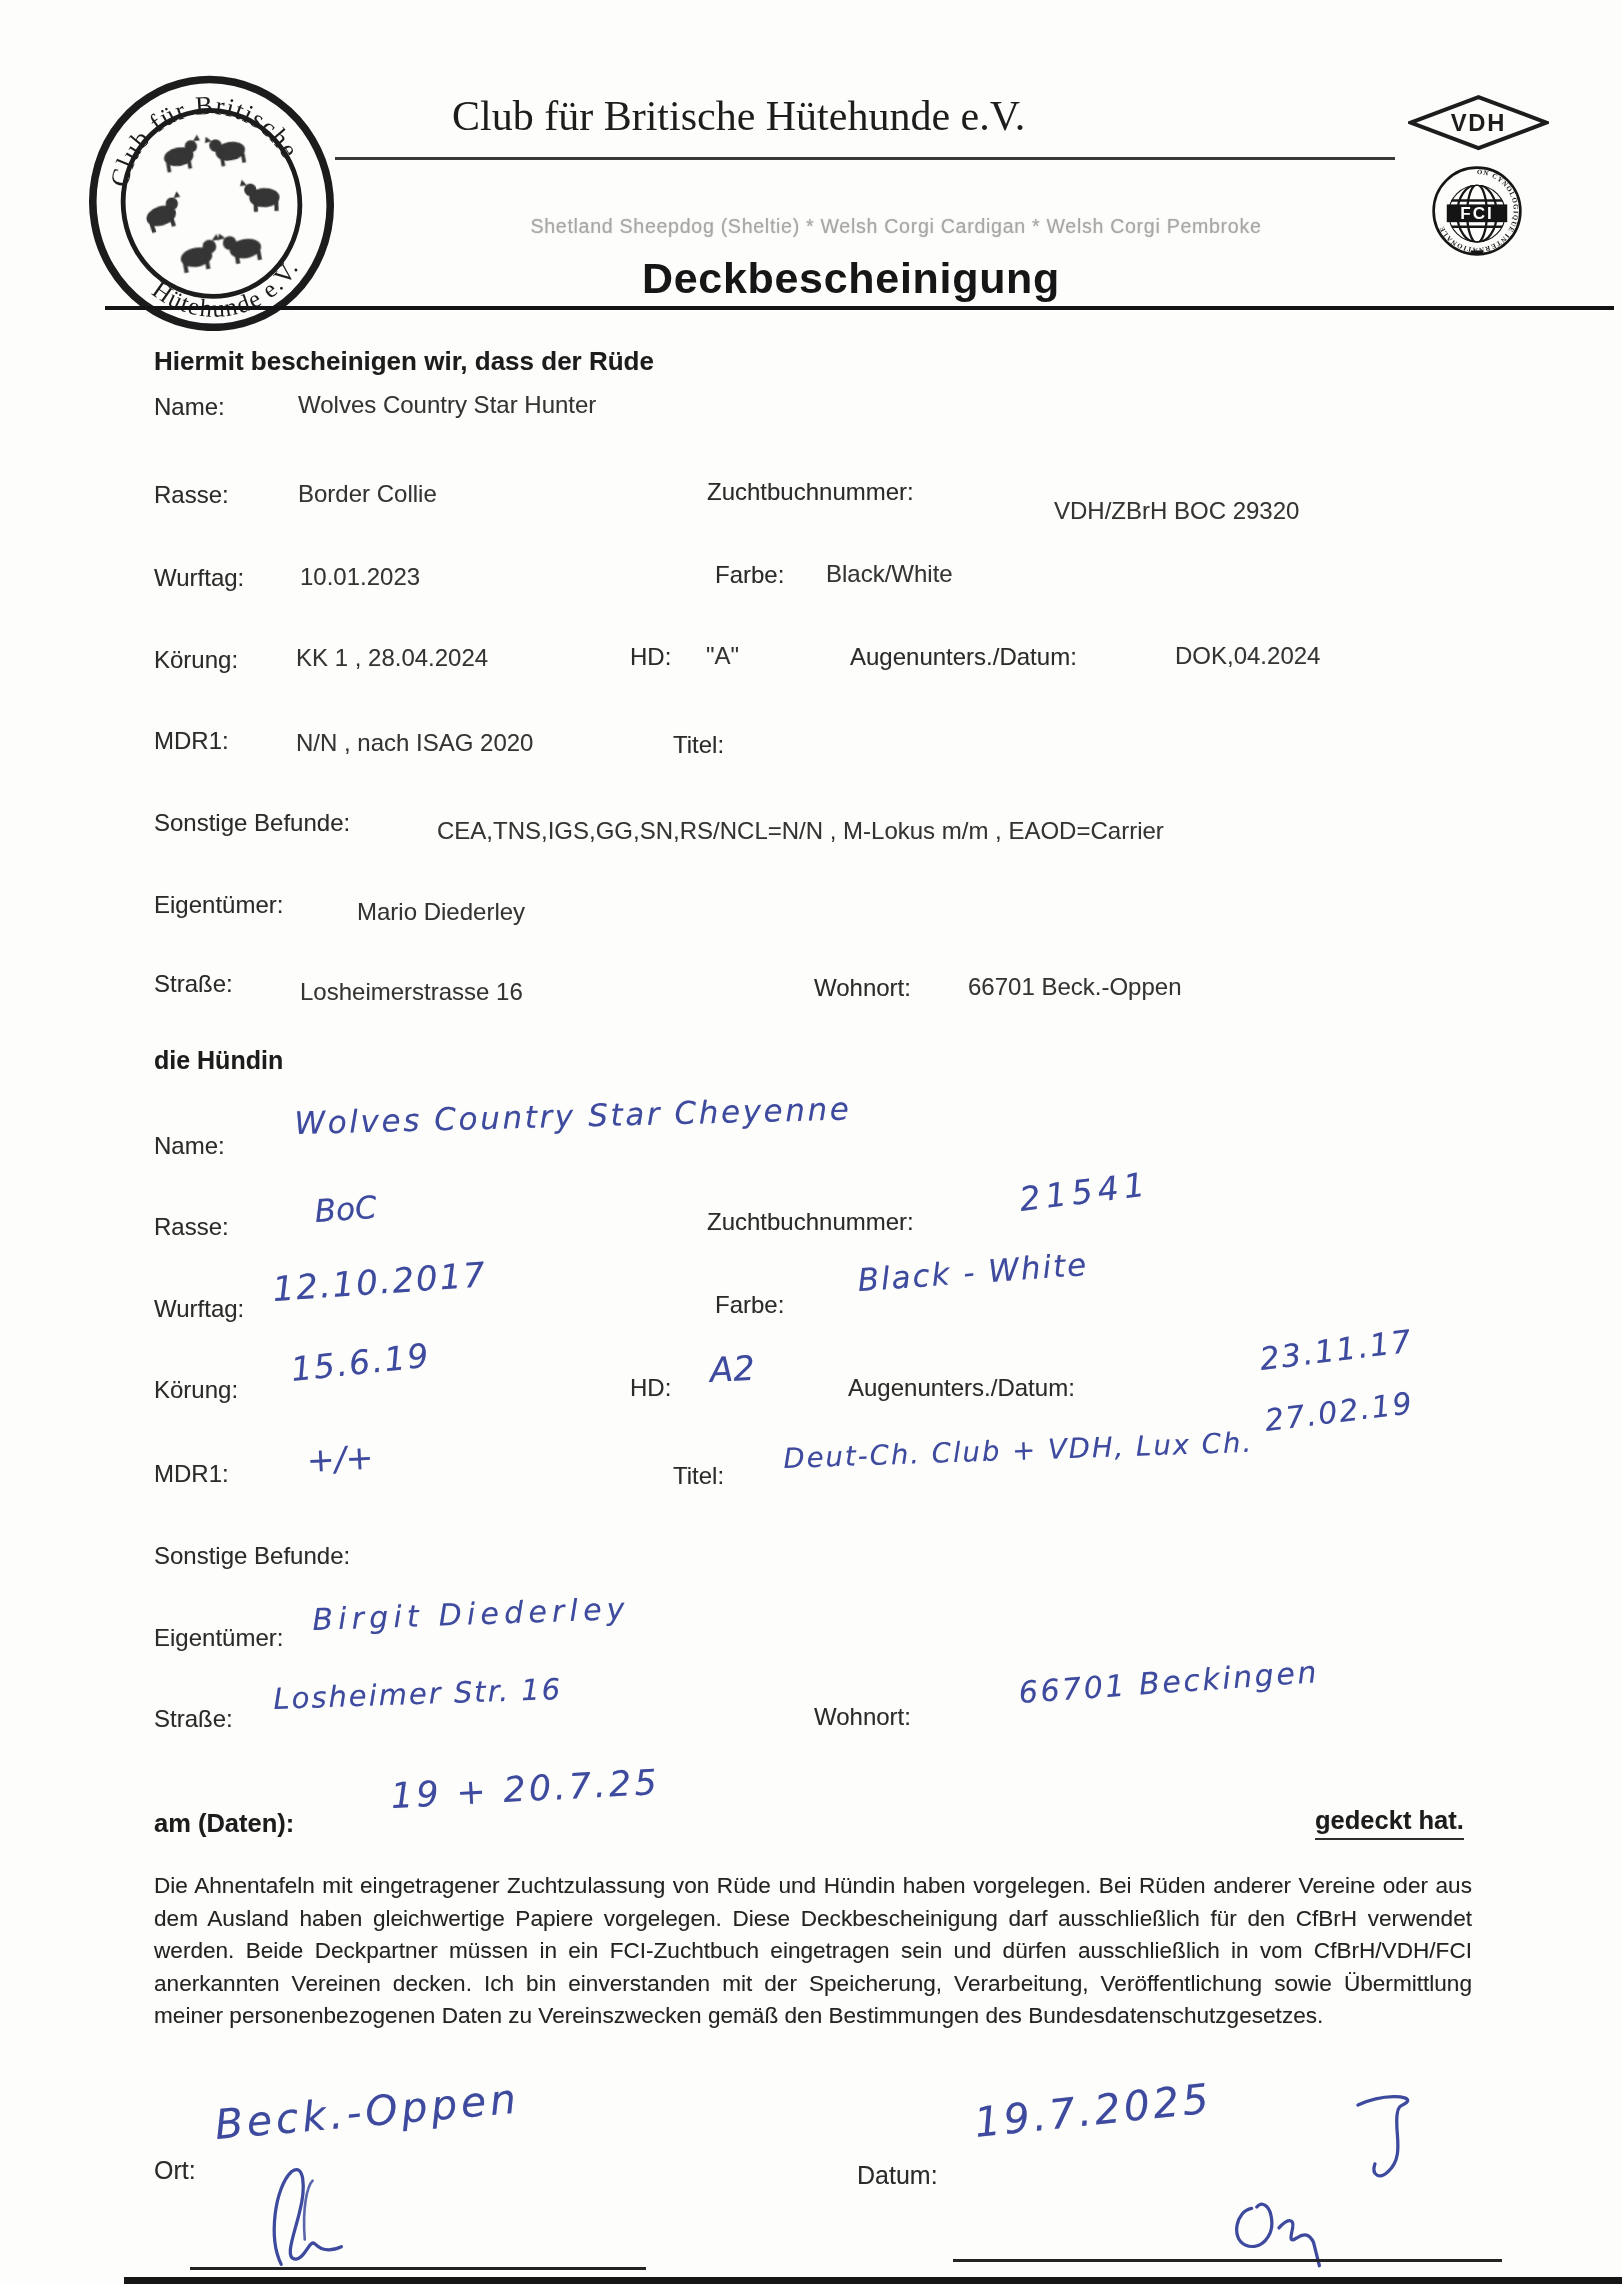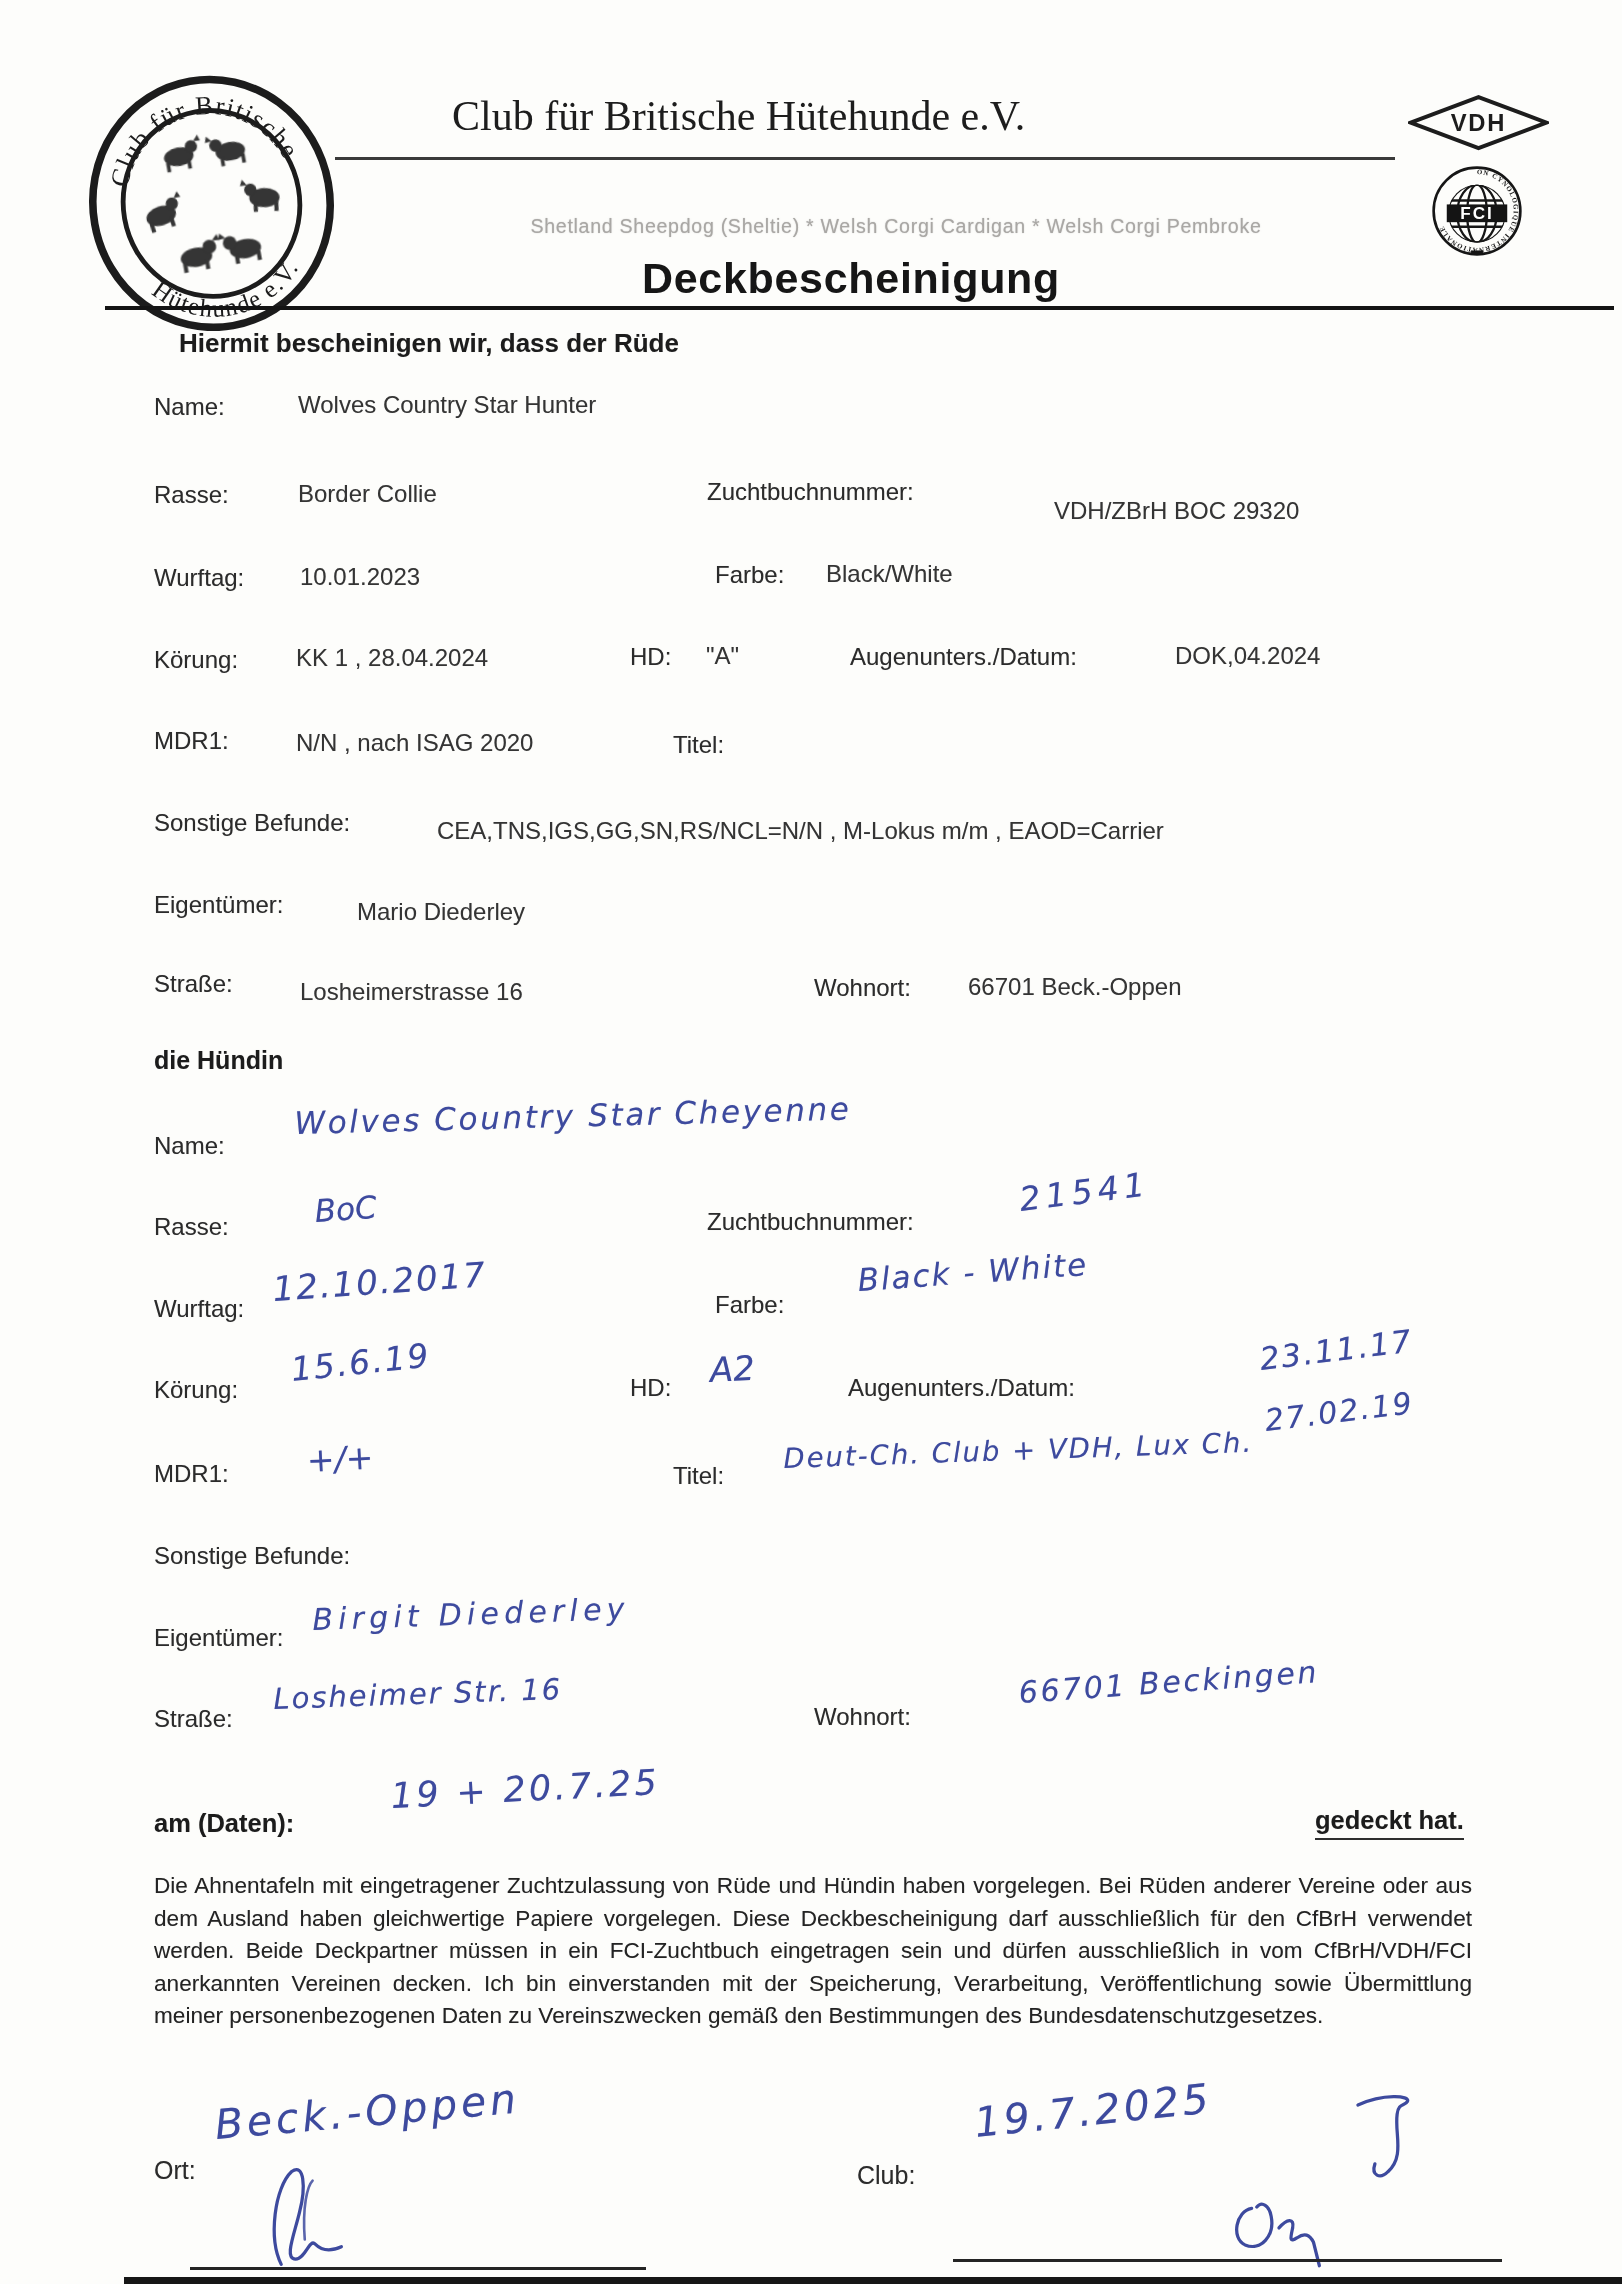"Hiermit bescheinigen wir, dass der" div.abs { margin-left: 25px -> none; top: 328px -> 346px }
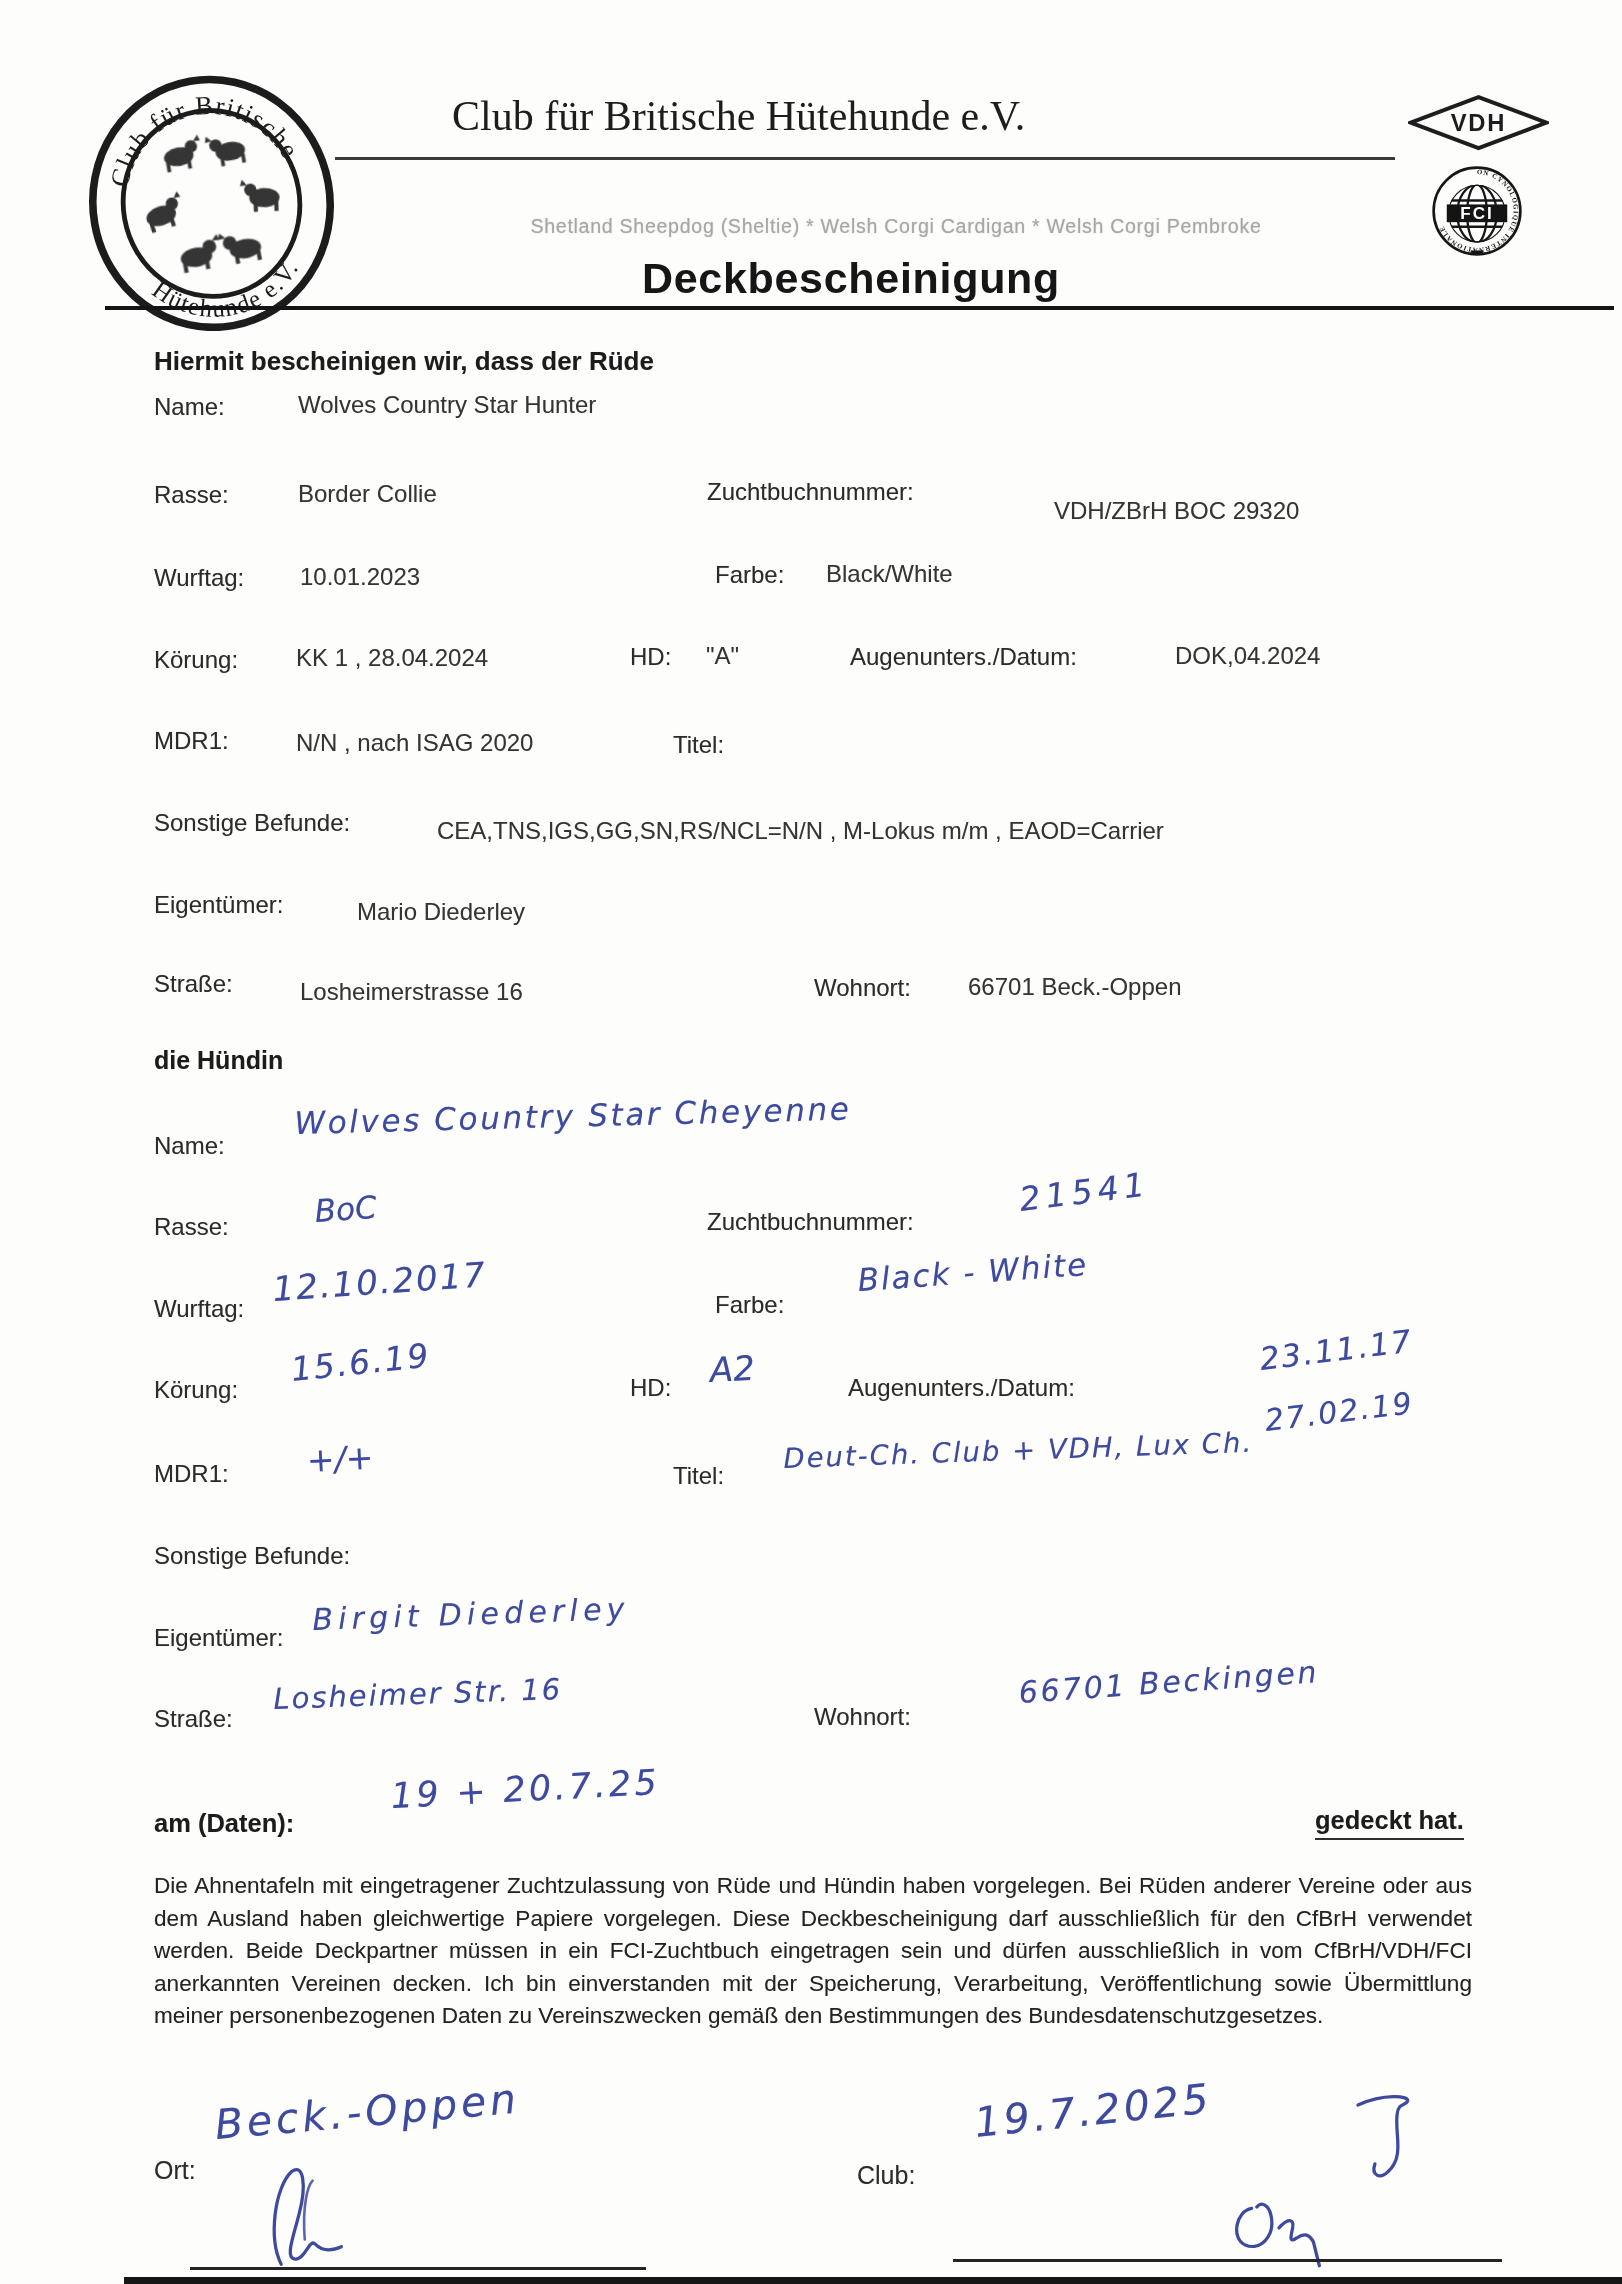"Club:" div.abs { text: Club -> Datum }
